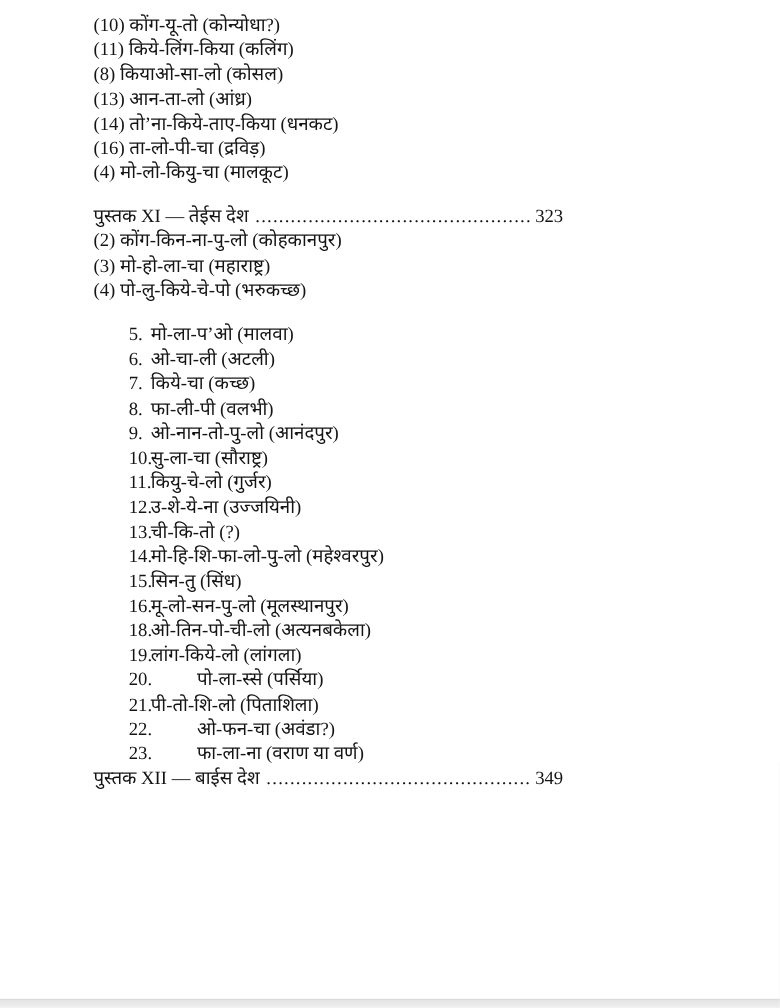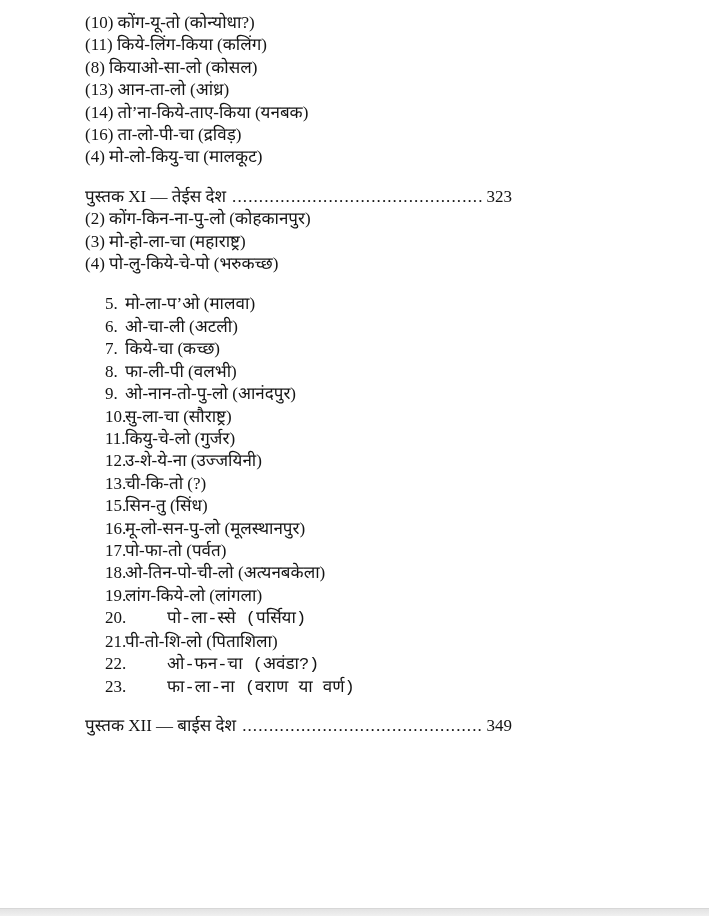"तो’ना-किये-ताए-किया (यनबक)" span.t { text: यनबक -> धनकट }
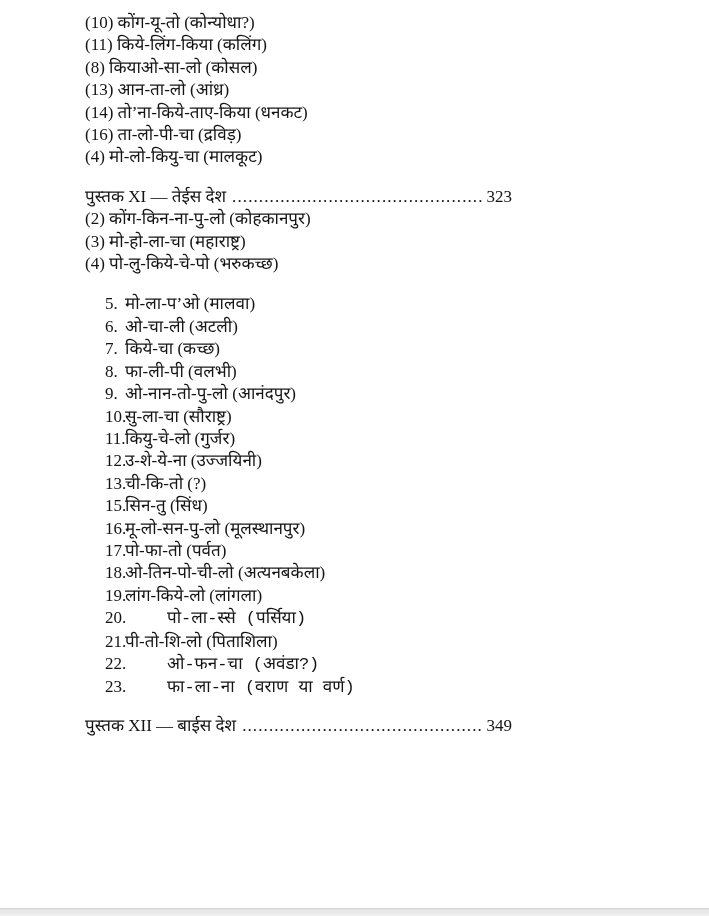"5. मो-ला-प’ओ (मालवा)" .s3 { margin-left: 20px -> 32px }
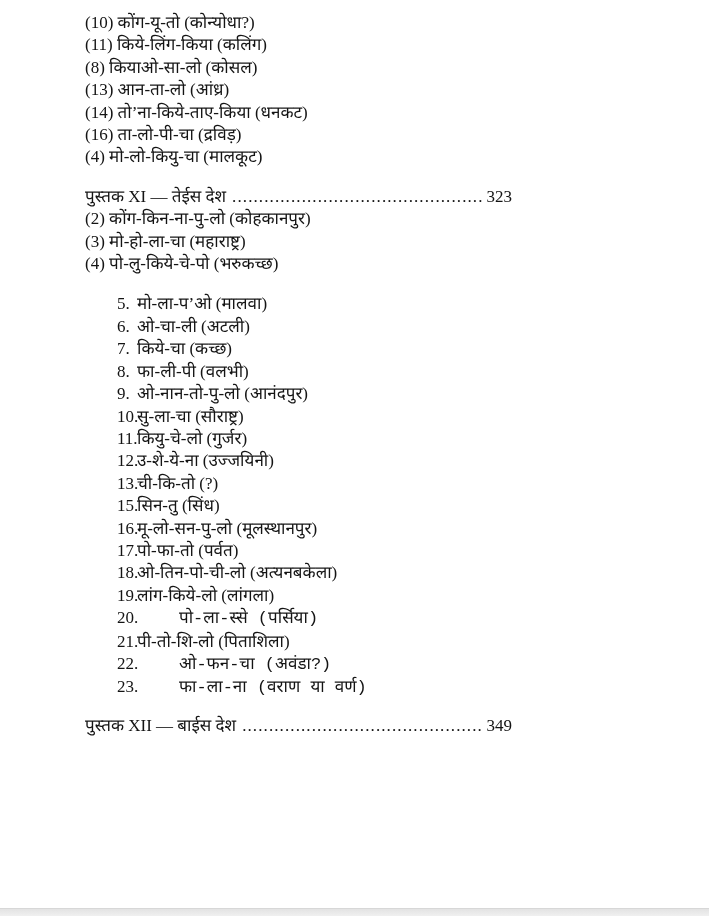"14.मो-हि-शि-फा-लो-पु-लो (महेश्वरपुर)" div.row { html: none -> <div><span>14.</span><span>मो-हि-शि-फा-लो-पु-लो (महेश्वरपुर)</span></div> }
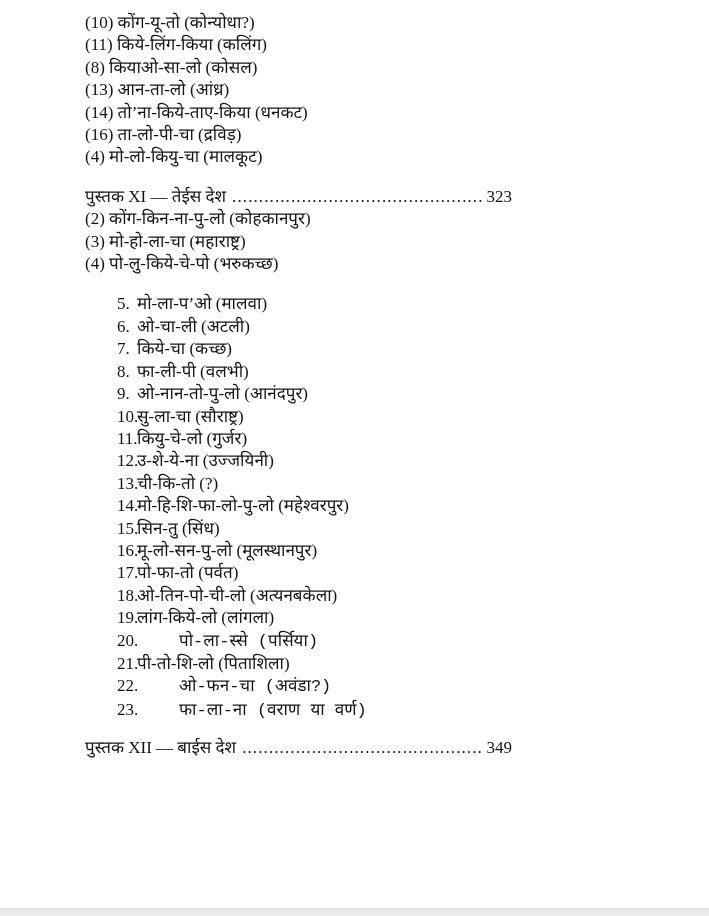"17.पो-फा-तो (पर्वत)" div.row { html: <div><span>17.</span><span>पो-फा-तो (पर्वत)</span></div> -> none }
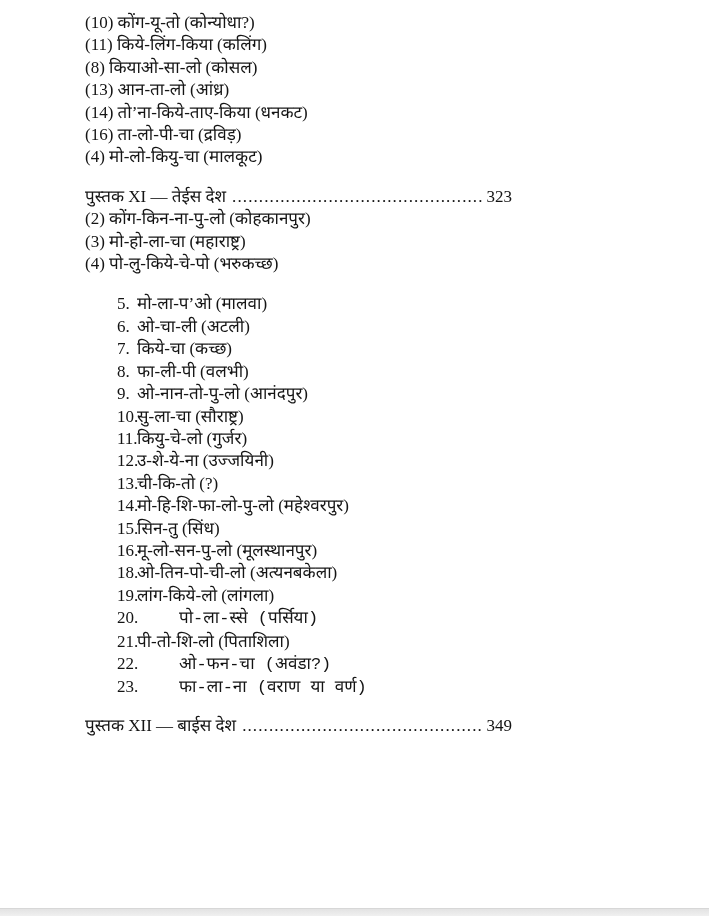"पो-ला-स्से (पर्सिया)" .s3.tab .t { font-family: Liberation Mono, monospace -> none }
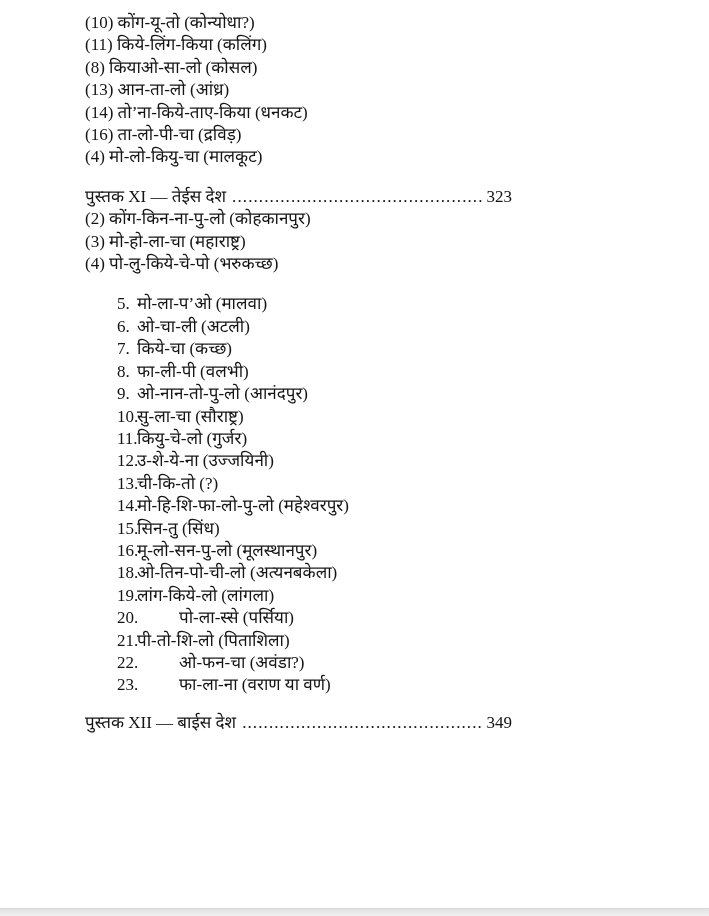"पुस्तक XII — बाईस देश" .mt15 { margin-top: 15px -> none }
